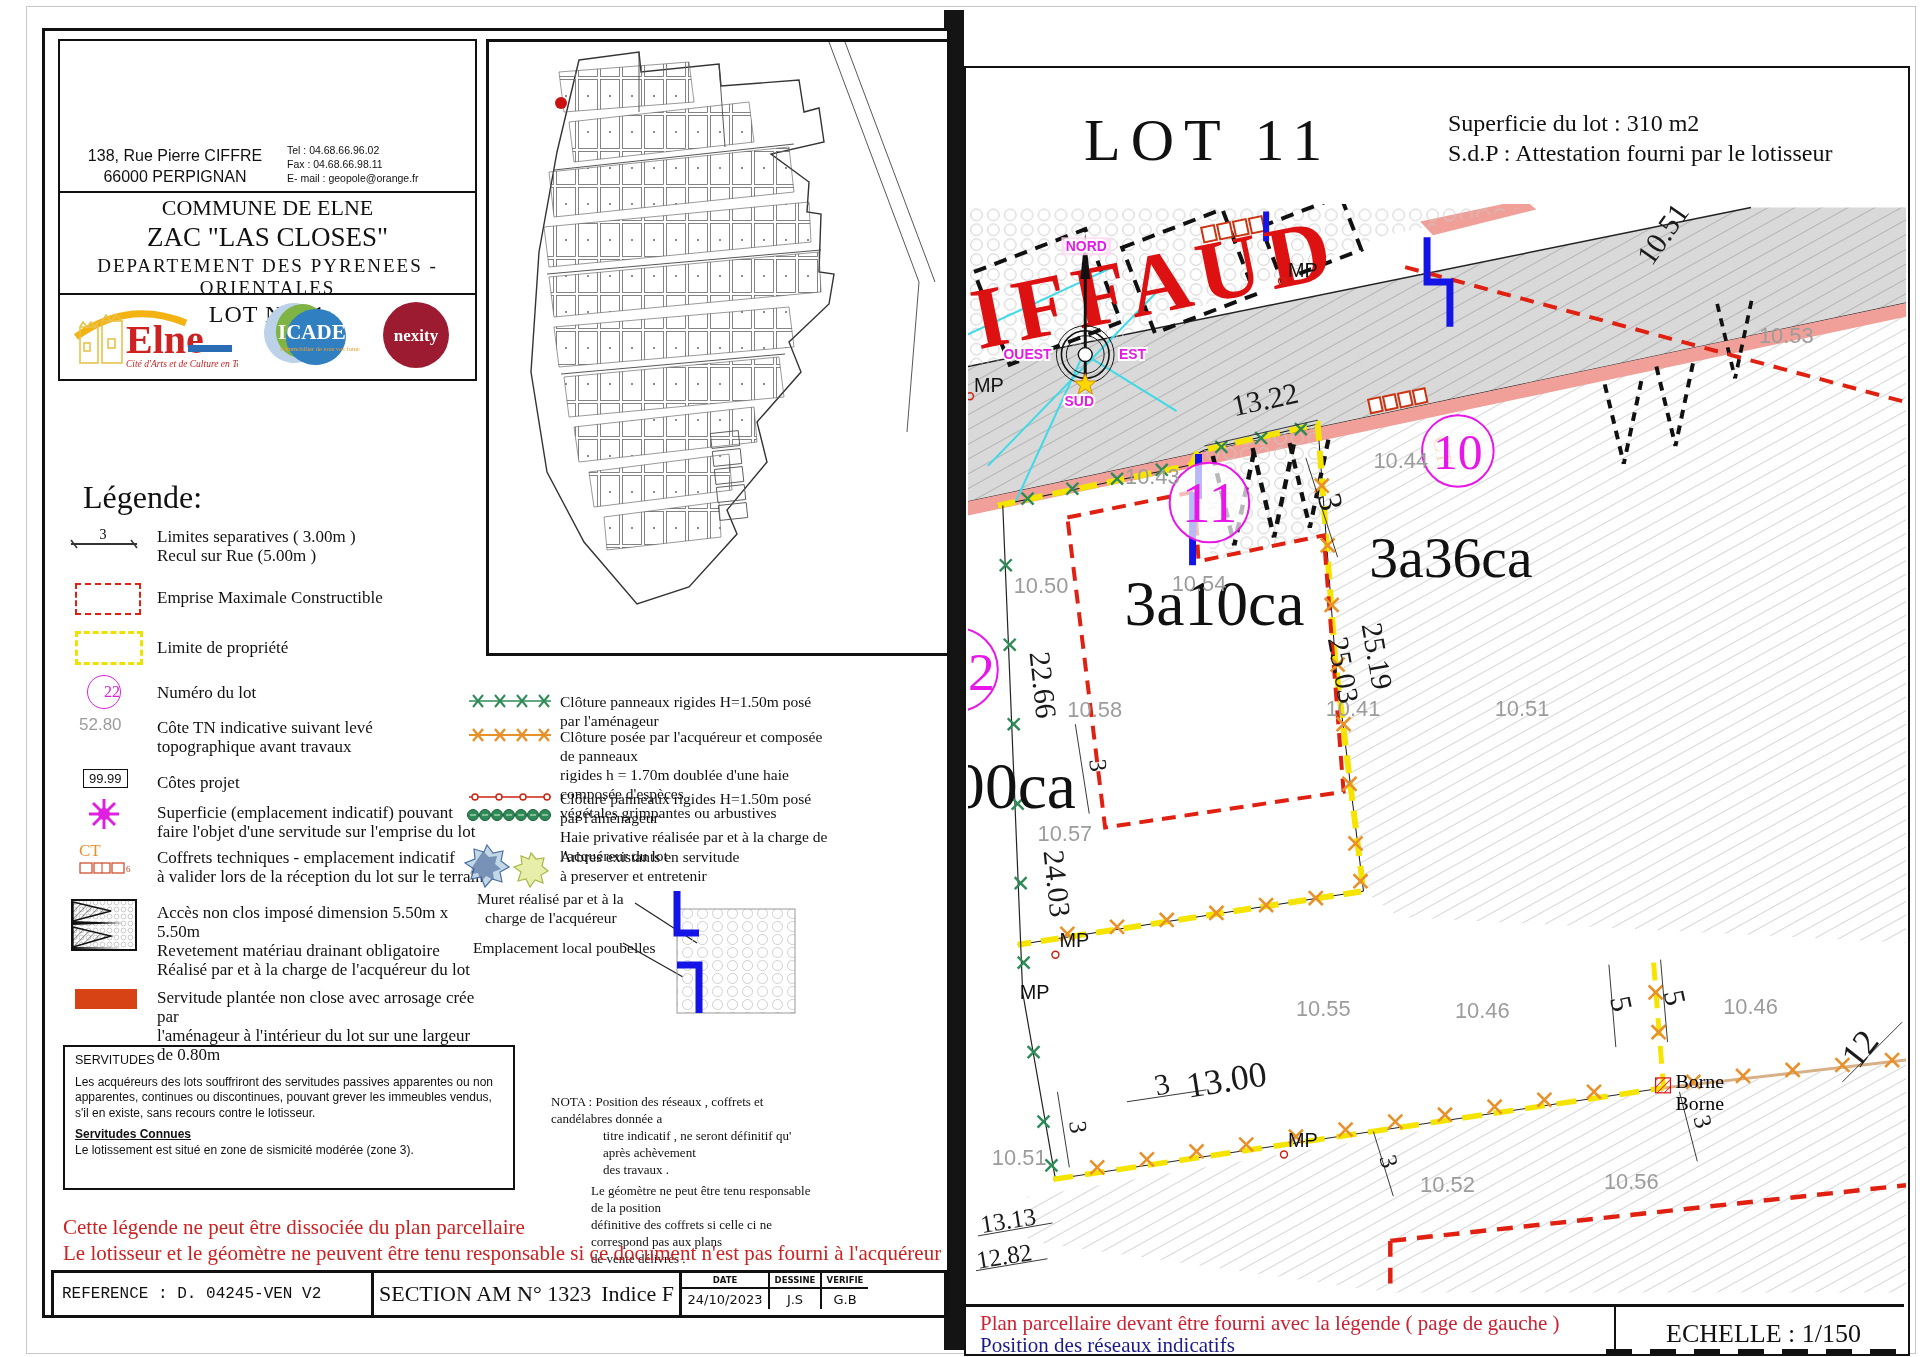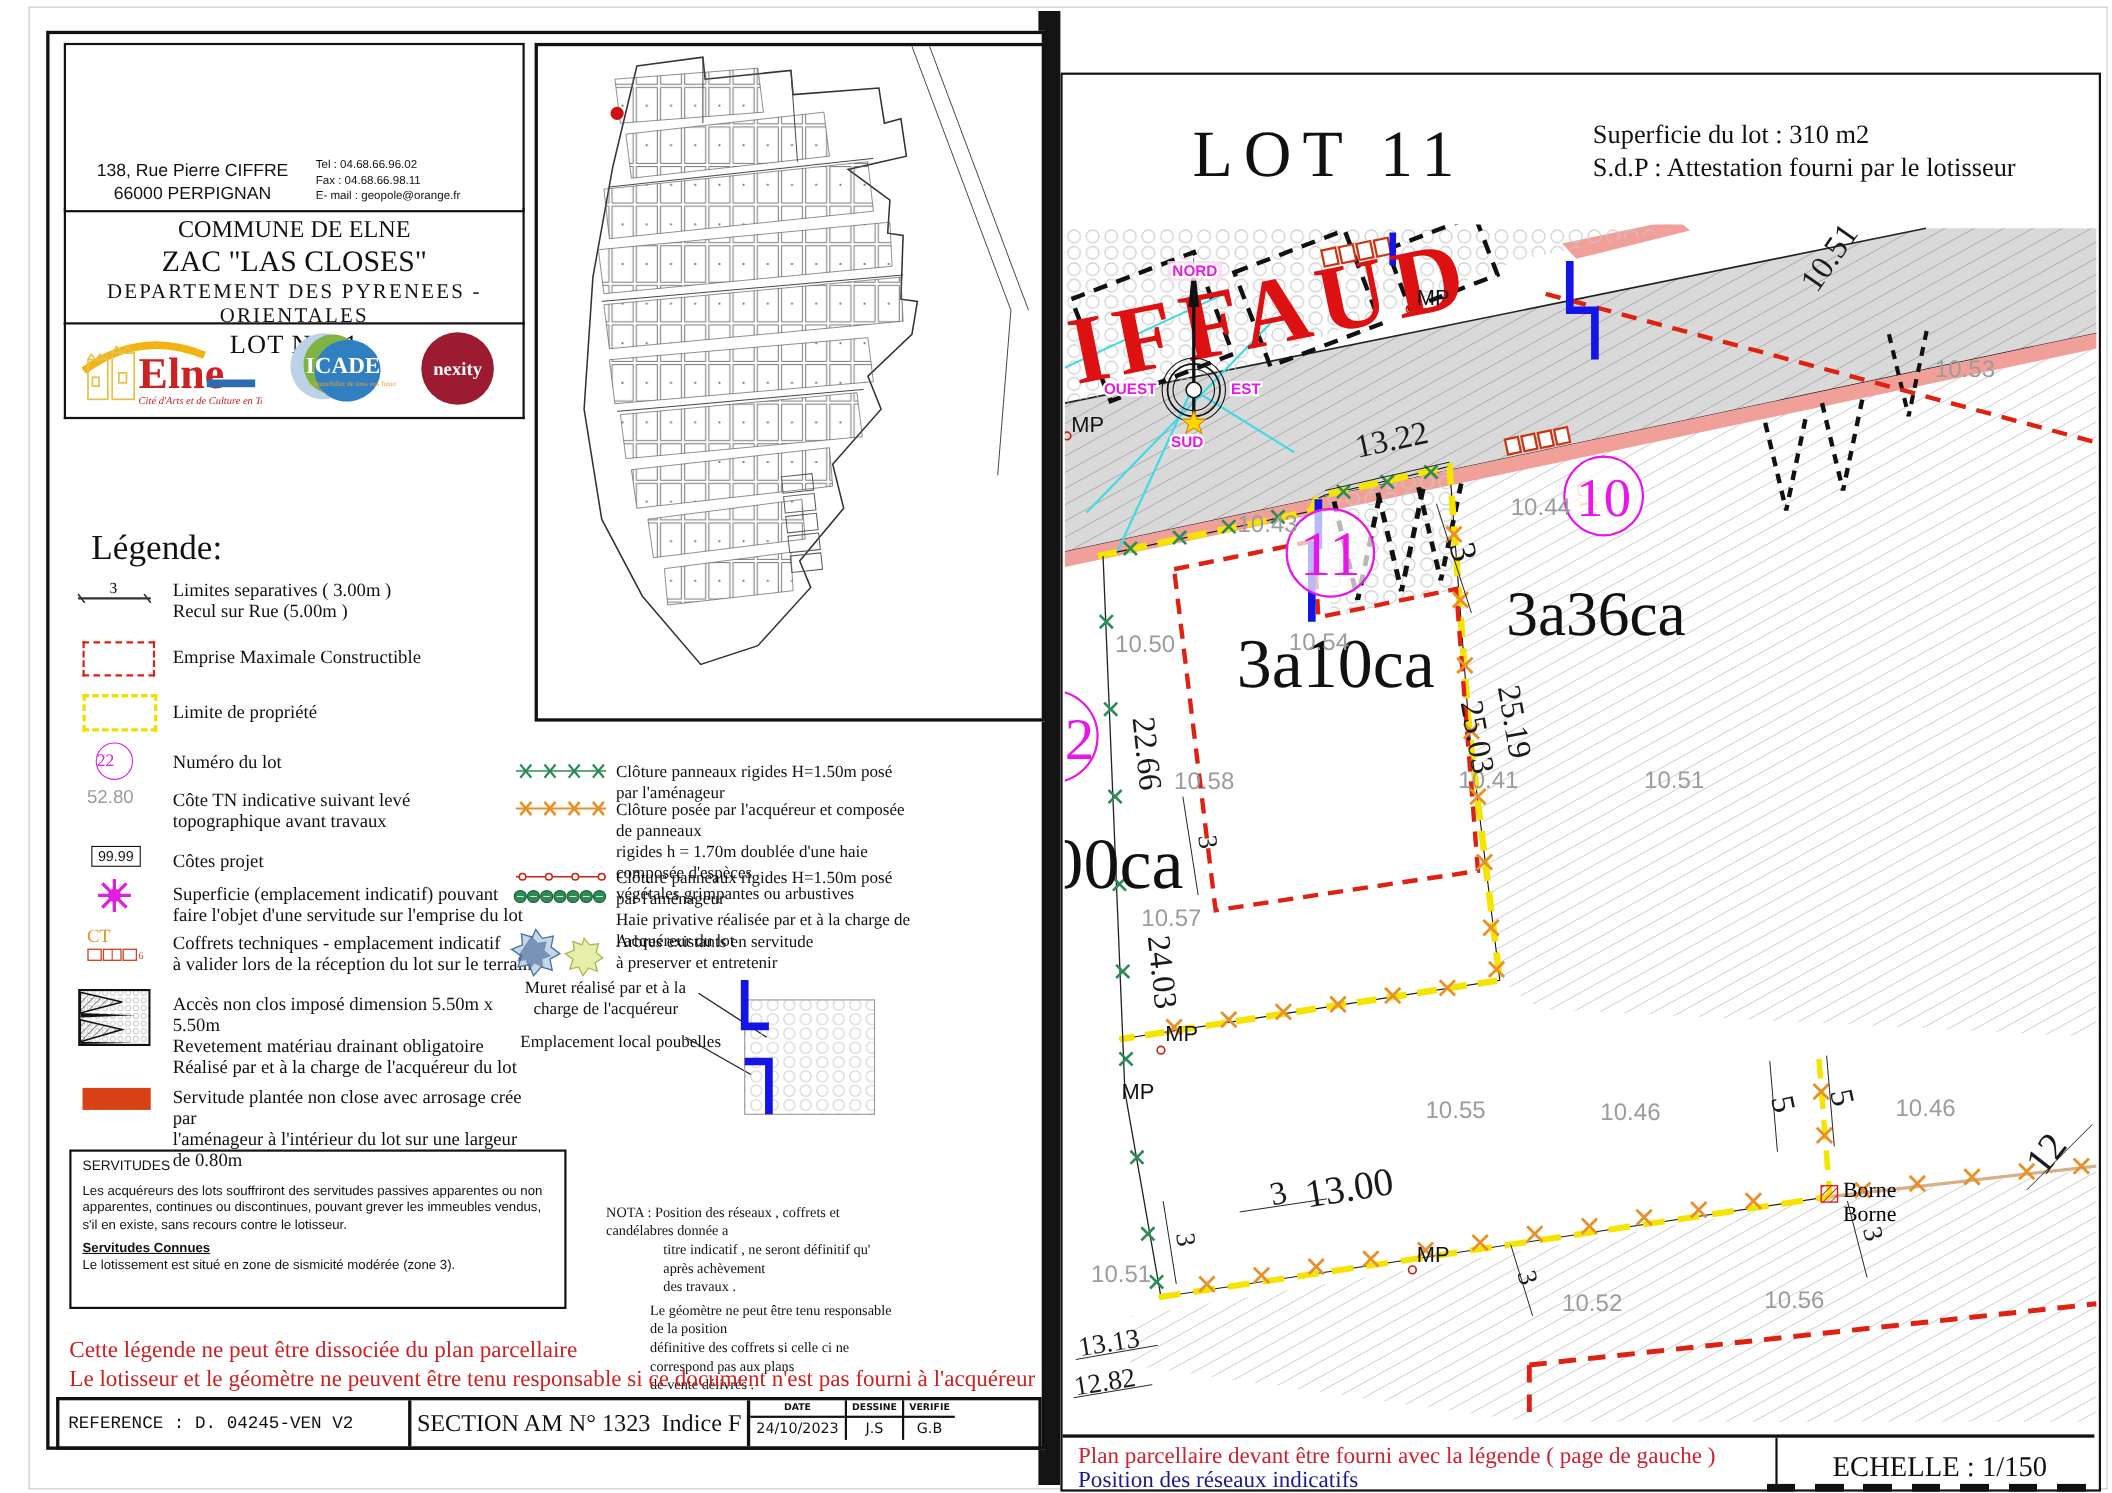"22" div.abs { text-align: left -> right }
